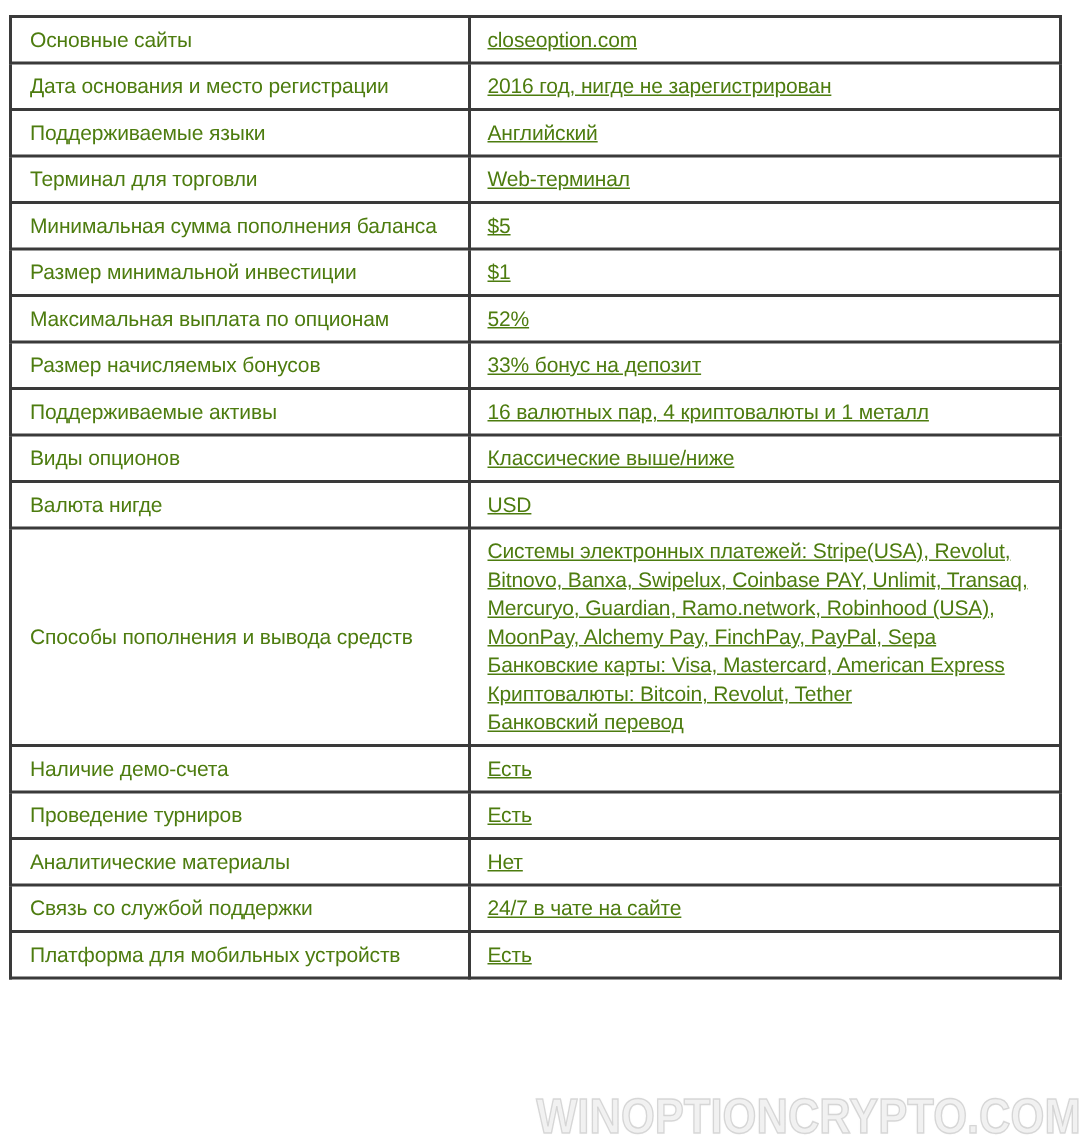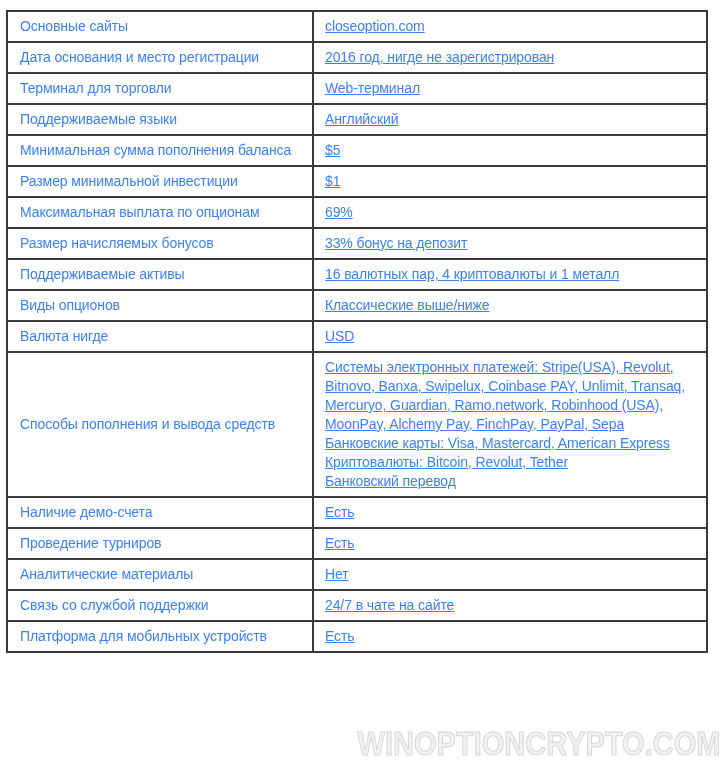"Основные сайты" table.spec-table td { color: #3b82f6 -> #4d7c0f }
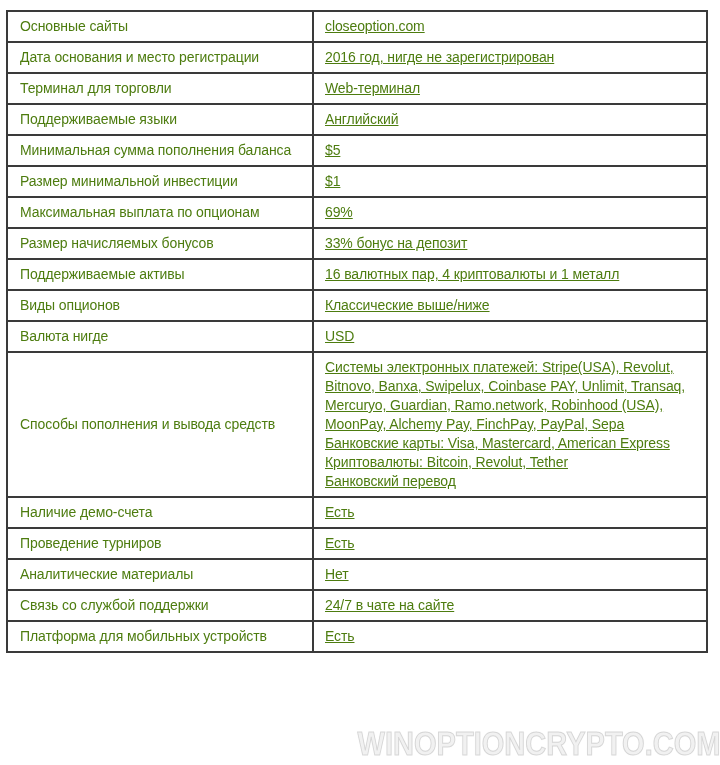"Терминал для торговли" tr { order: before "Поддерживаемые языки" -> after "Поддерживаемые языки" }
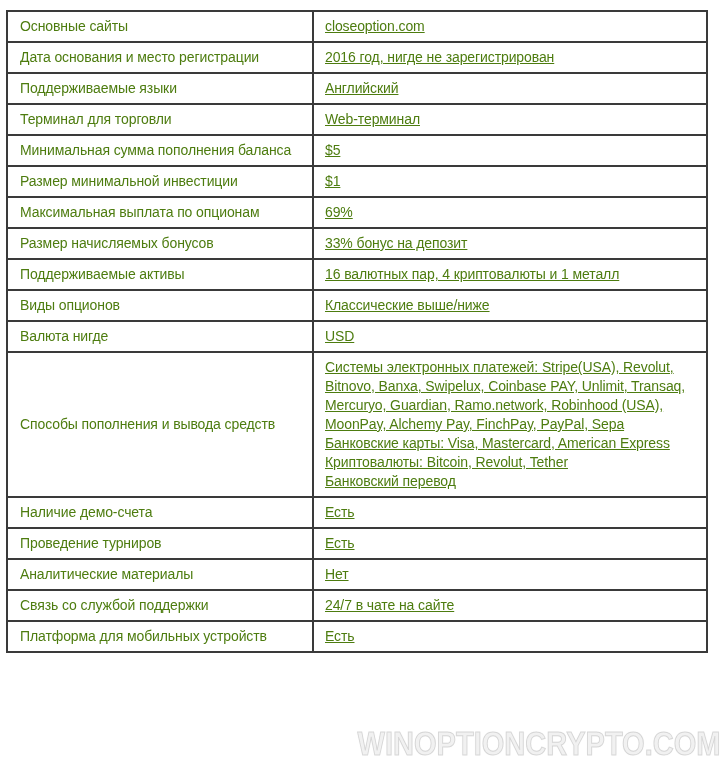"69%" td.value-cell { text: 69% -> 52% }
